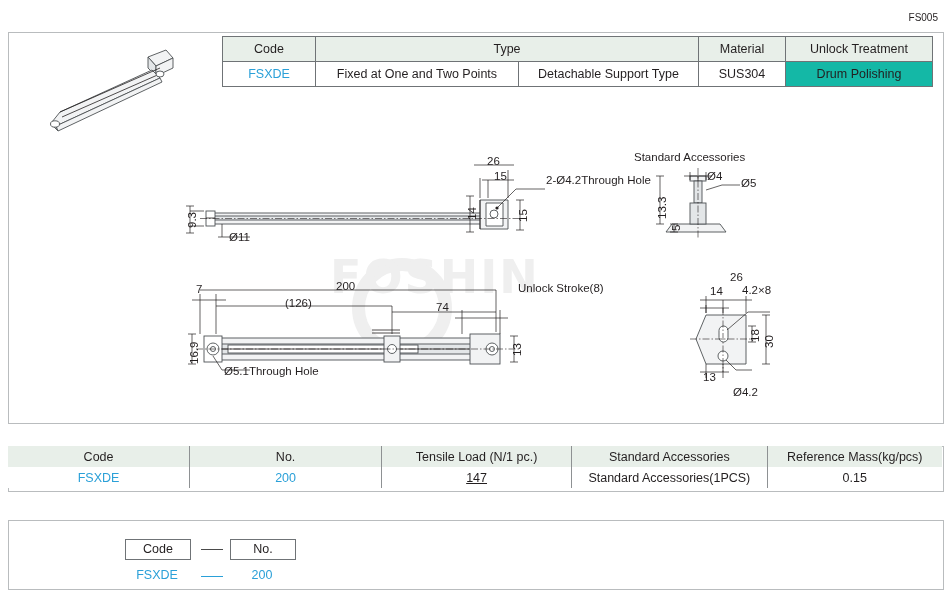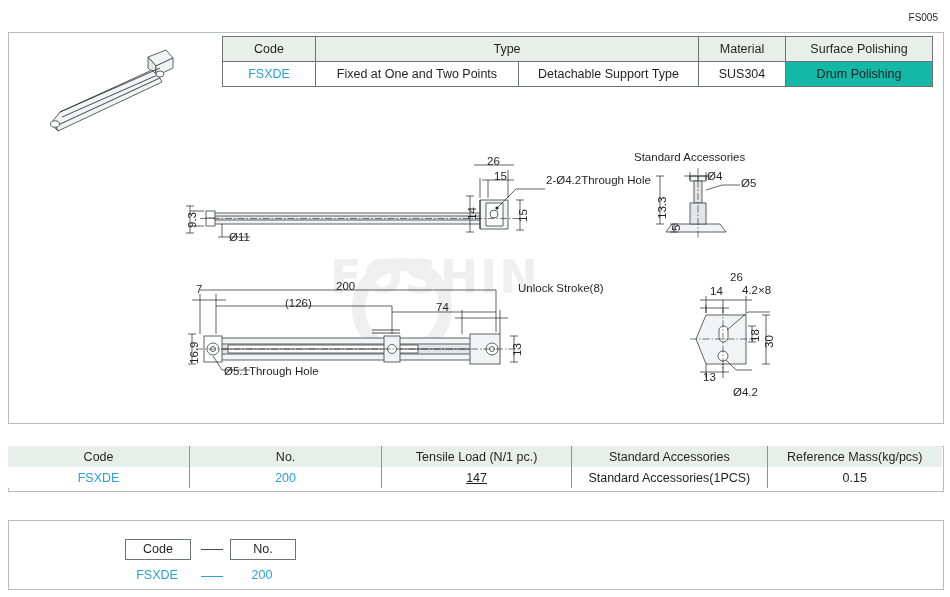"Surface Polishing" td { text: Surface Polishing -> Unlock Treatment }
